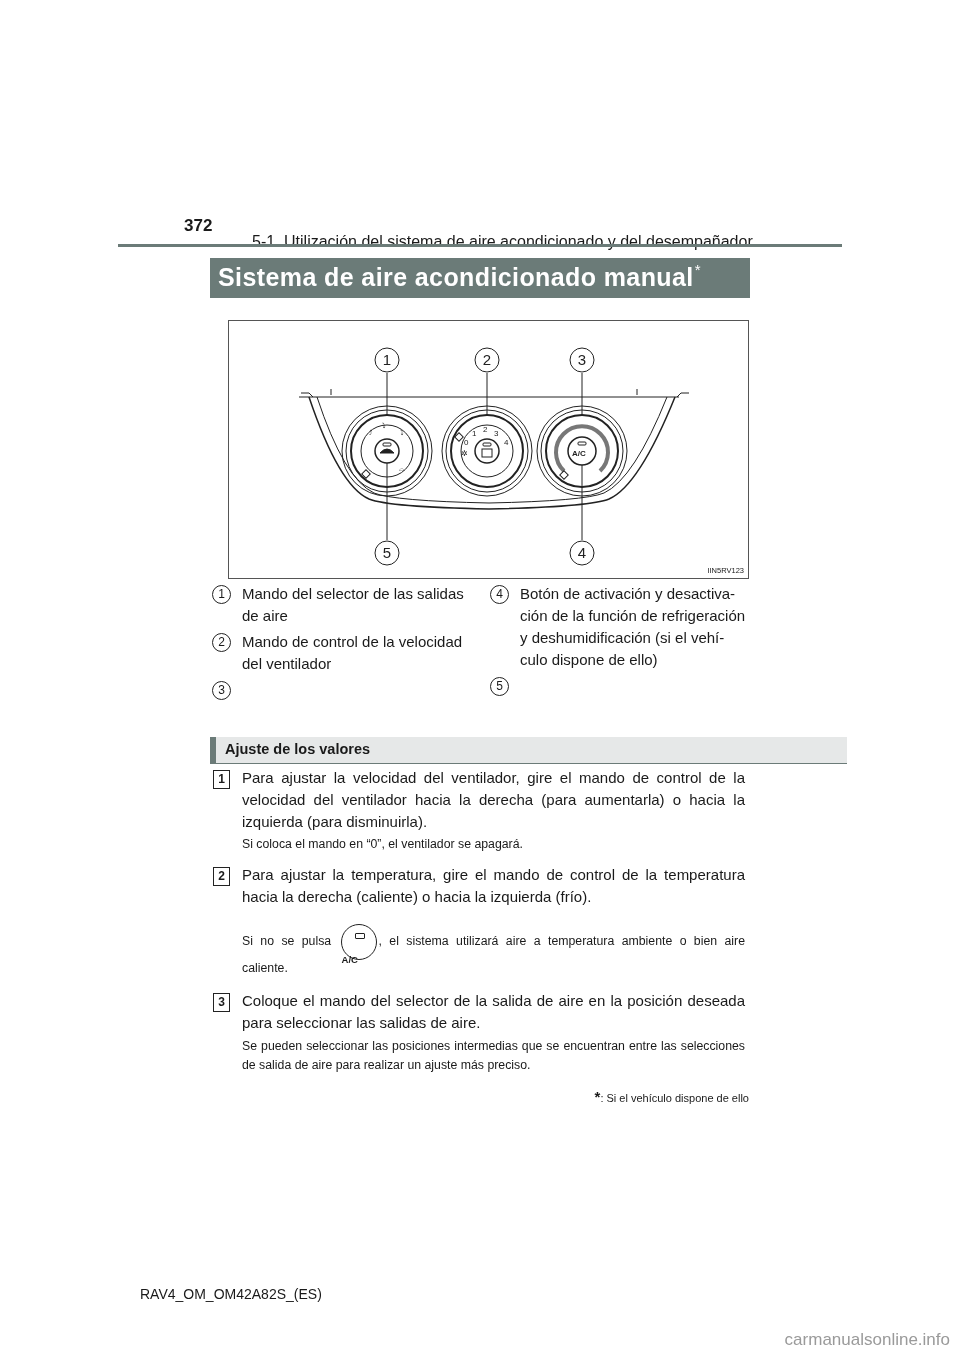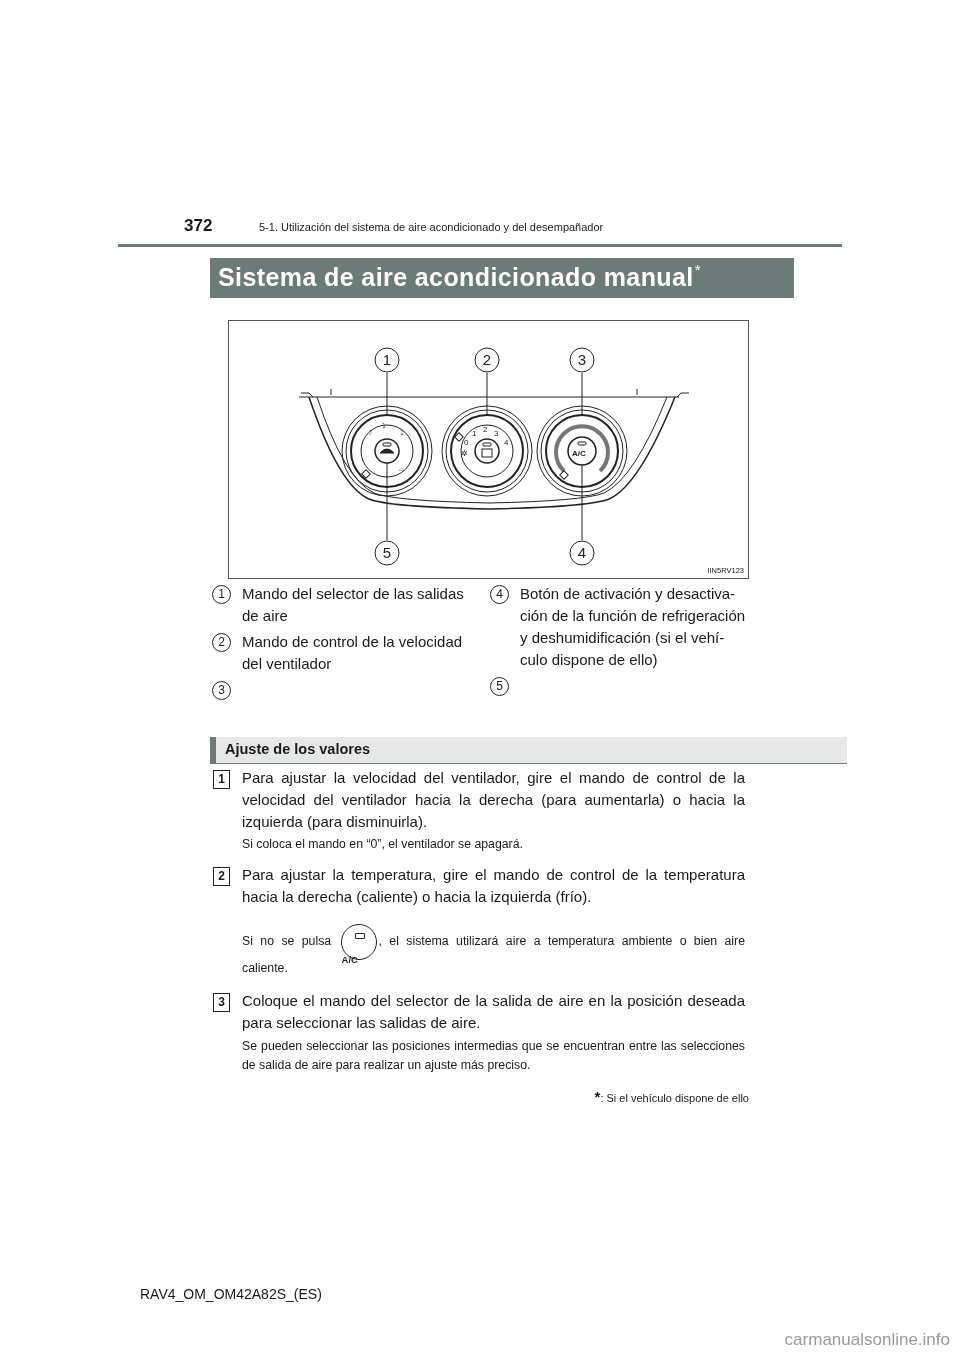"5-1. Utilización del sistema de" .section-title { font-size: 11px -> 16px; margin-left: 7px -> none; top: 221px -> 233px }
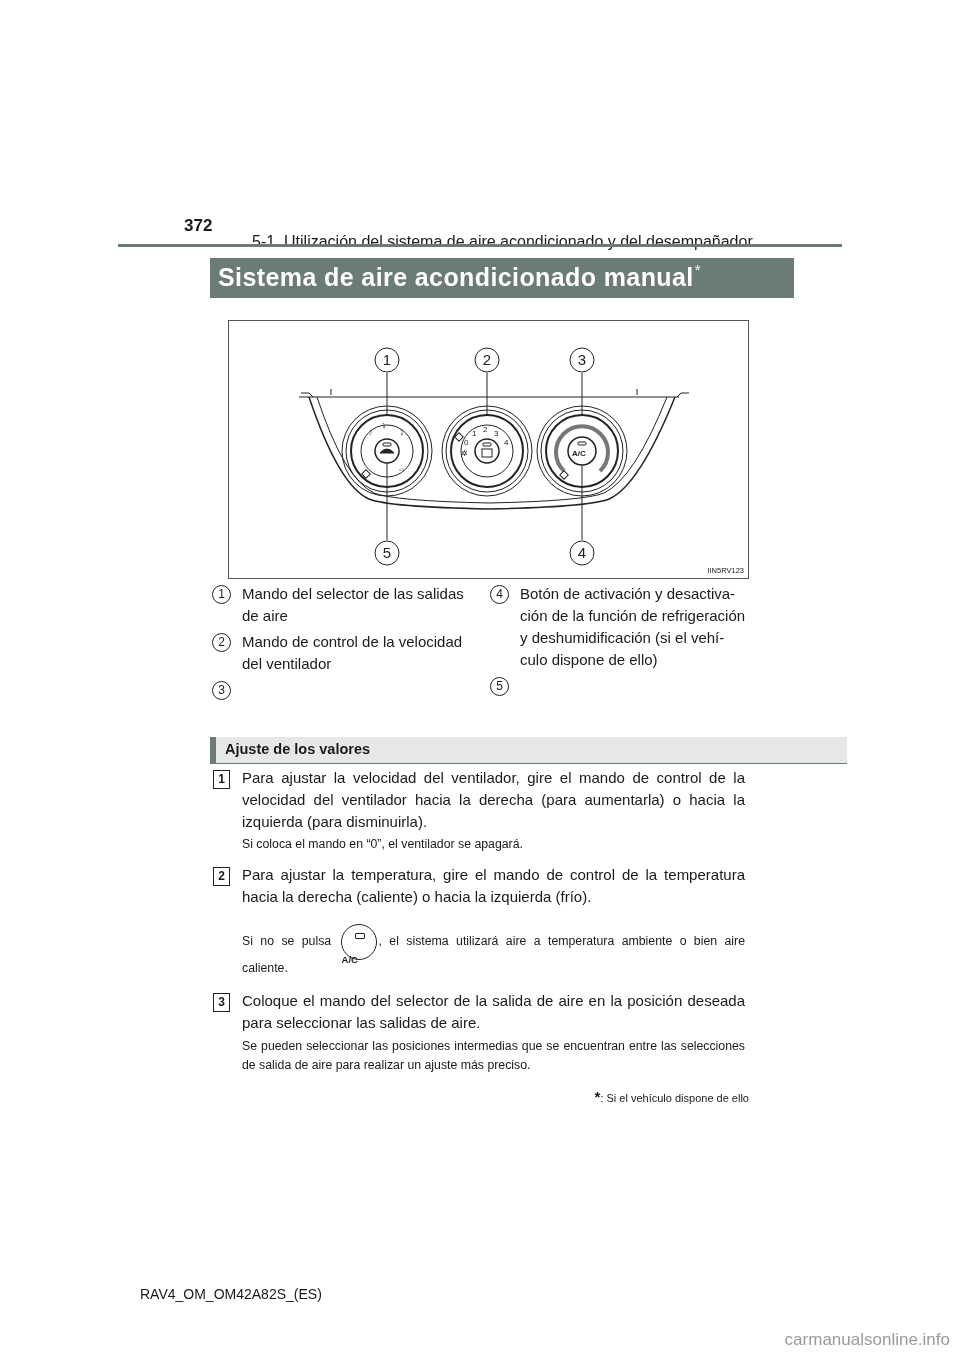"Sistema de aire acondicionado manual*" .title-banner { padding-left: 44px -> none }
